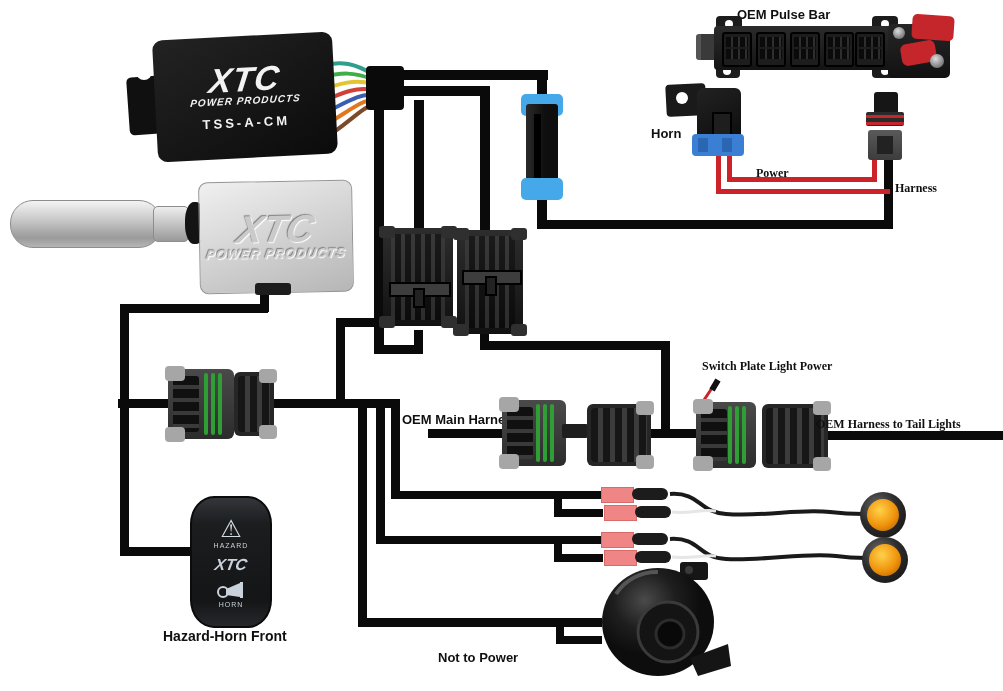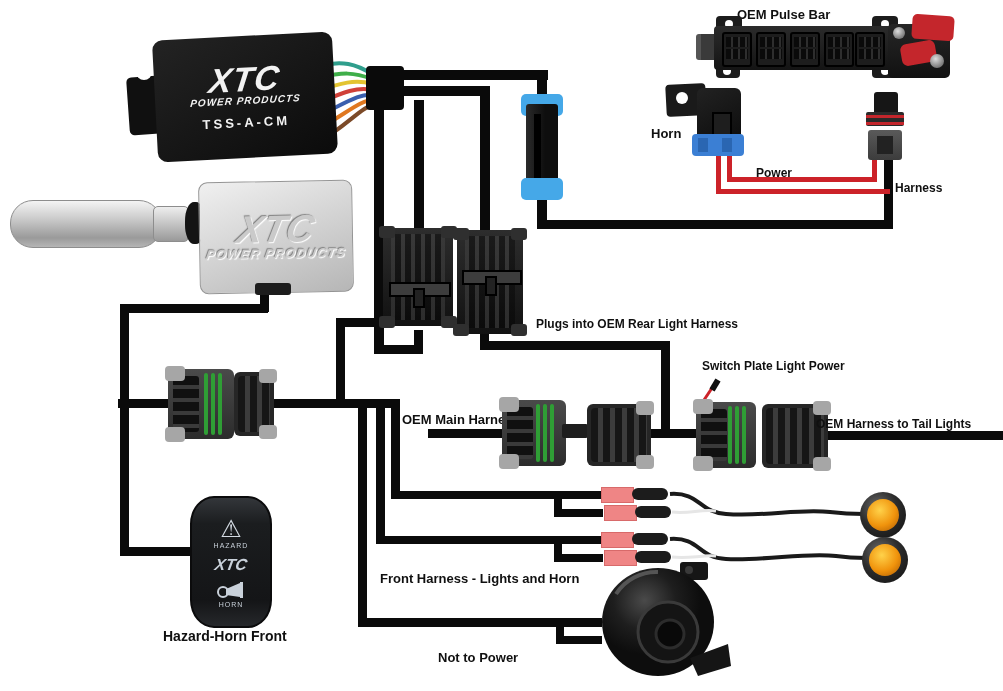"Power" .lbl.sm { font-family: none -> Liberation Serif, serif }
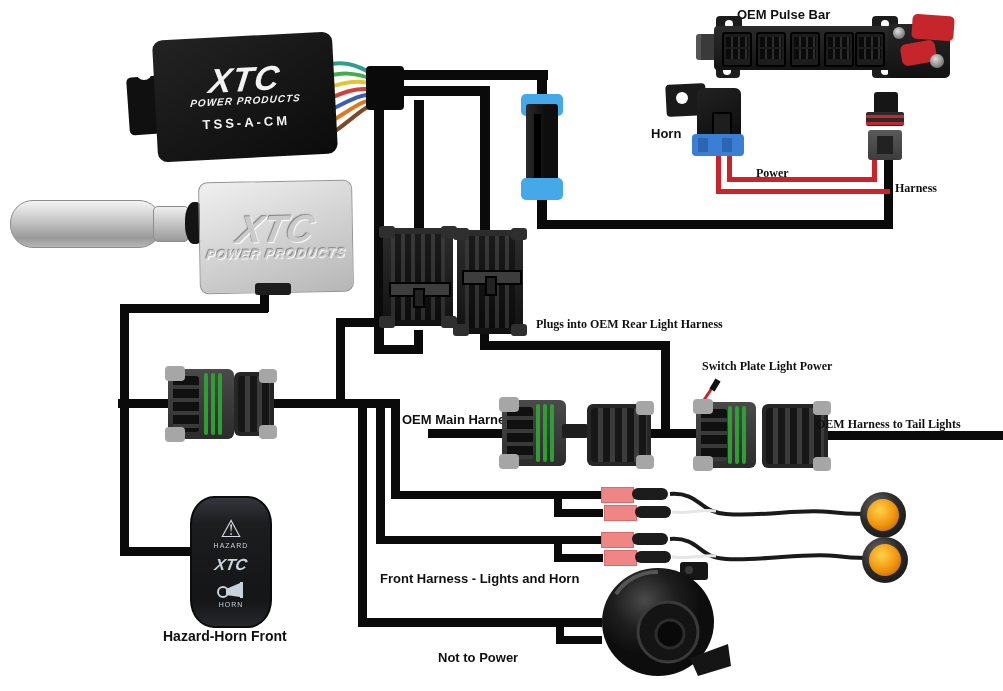"Plugs into OEM Rear Light" div.lbl { html: <div>Plugs into OEM Rear Light Harness</div> -> none }
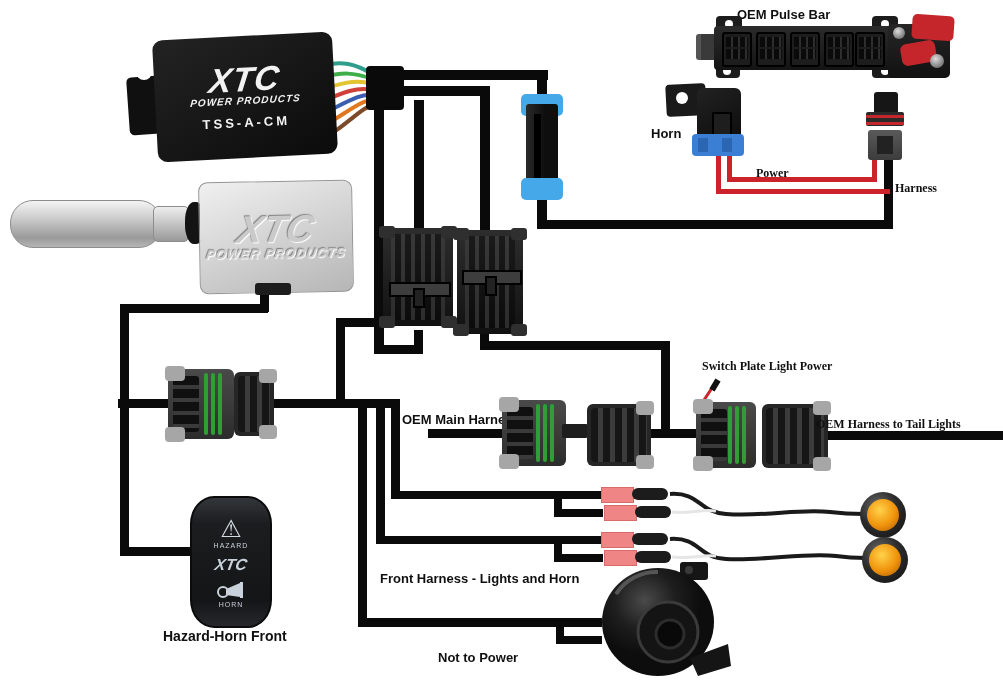"Front Harness - Lights and" div.lbl { html: <div>Front Harness - Lights and Horn</div> -> none }
